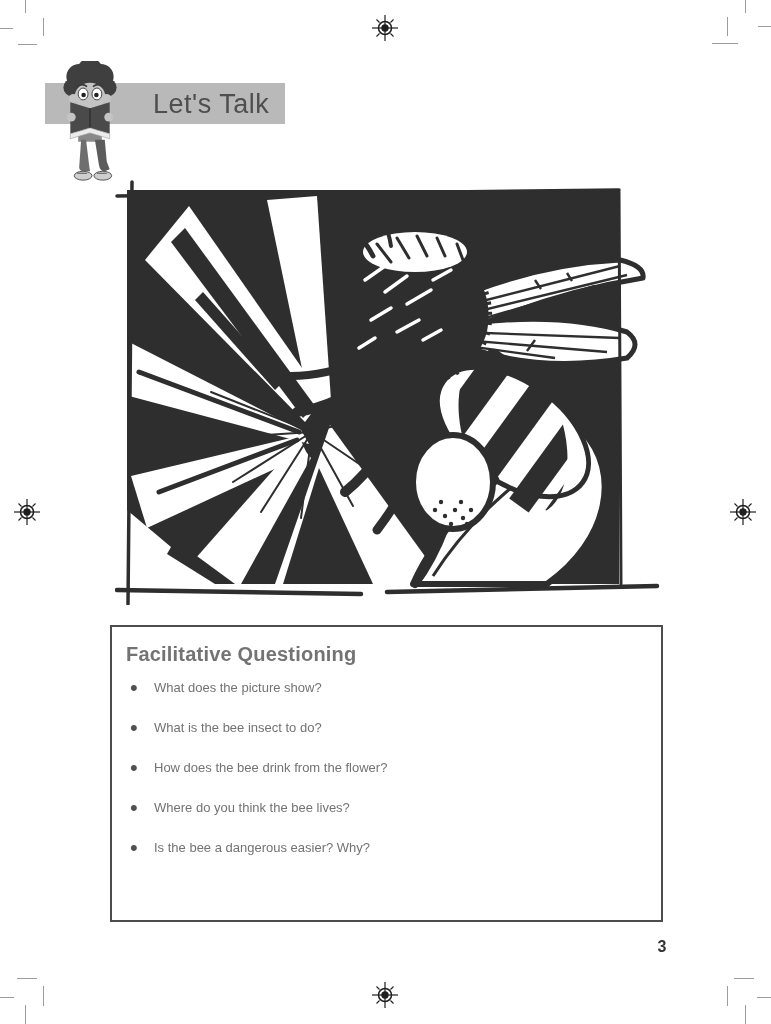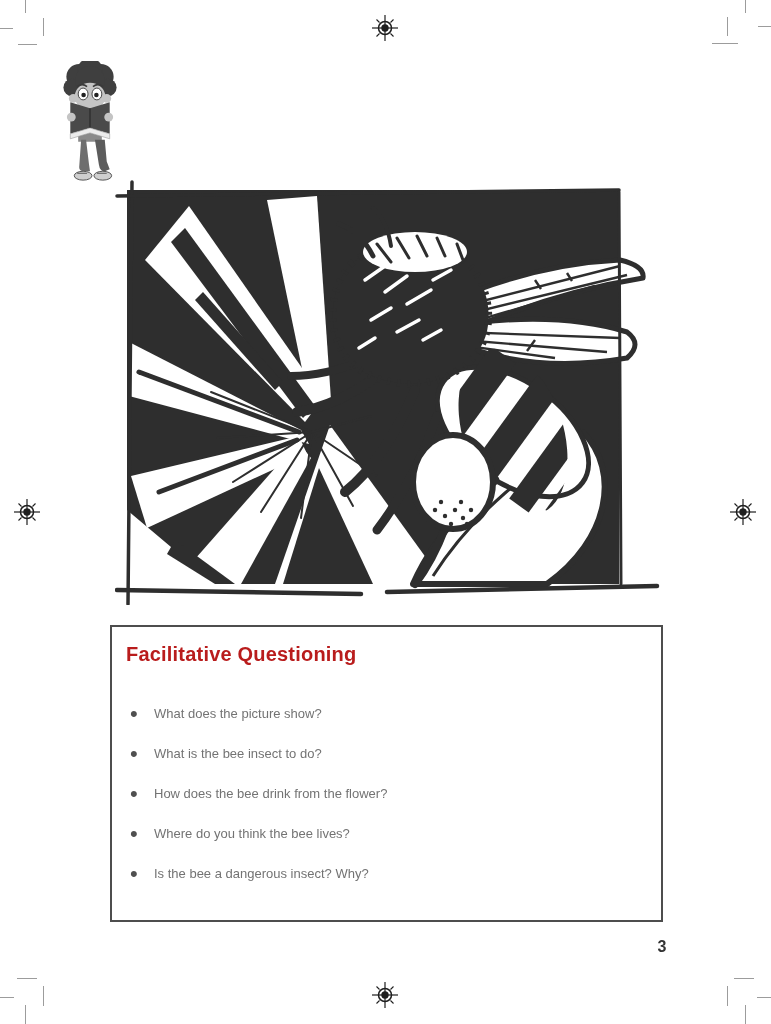"Let's Talk" div.banner { html: none -> <div> <span>Let's Talk</span> </div> }
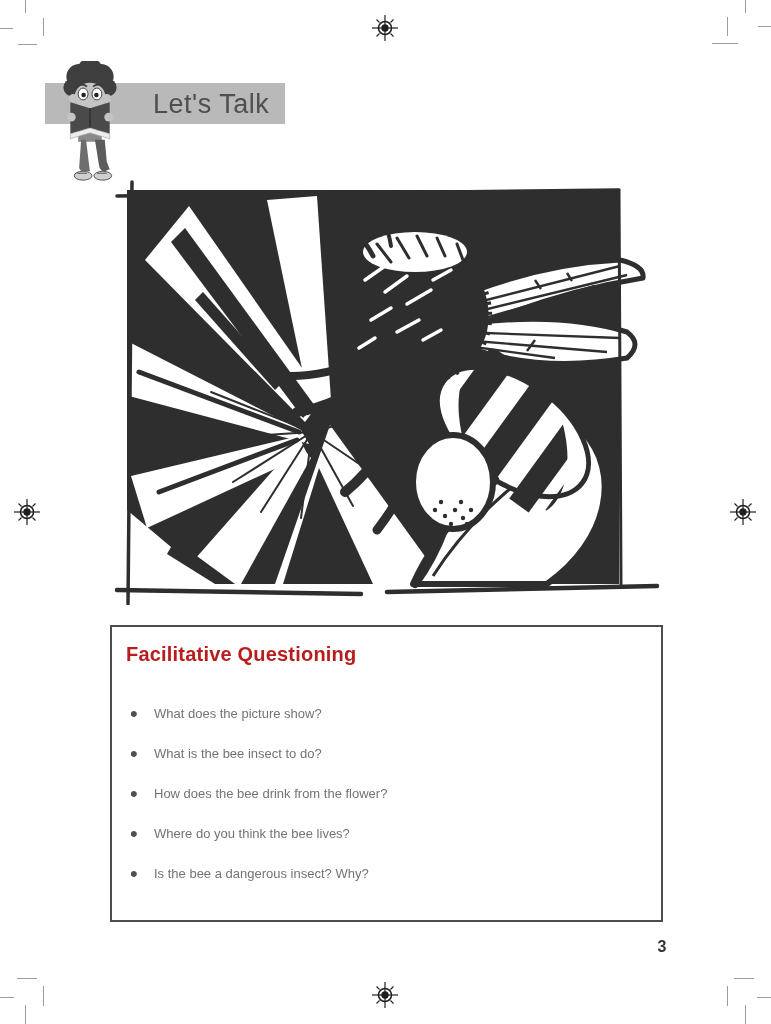"Facilitative Questioning" .qbox-title { color: #b91c1c -> #737373; margin: 2px 0 28px 2px -> 2px 0 2px 2px }
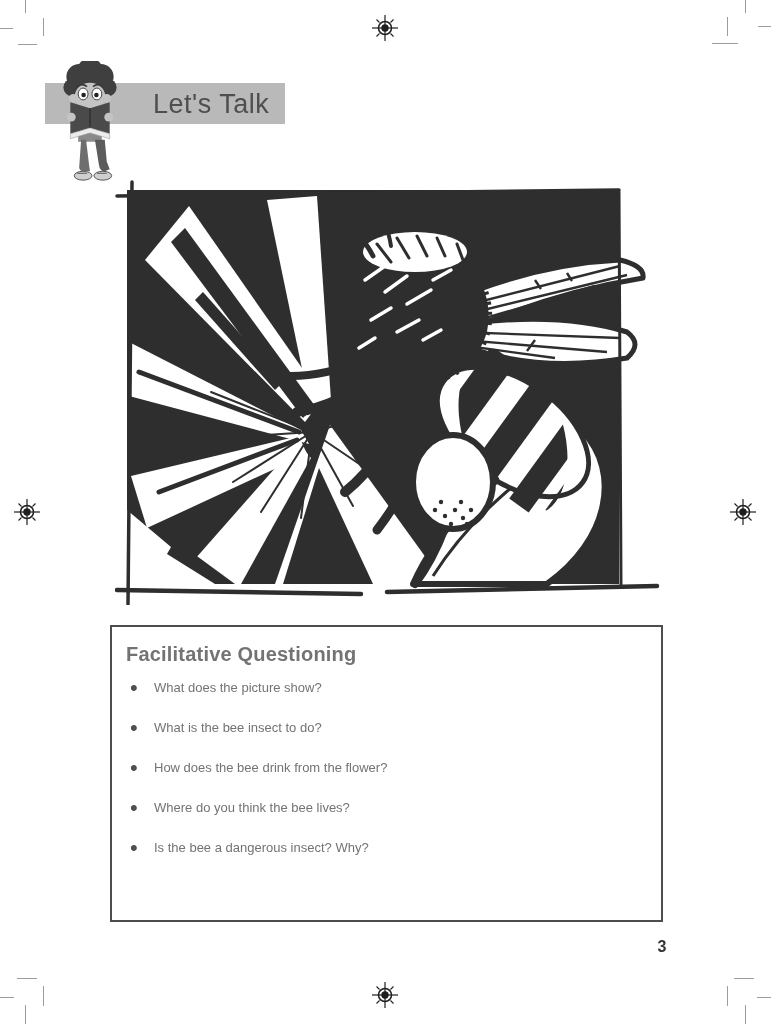"Is the bee a dangerous" span { text: insect -> easier }
